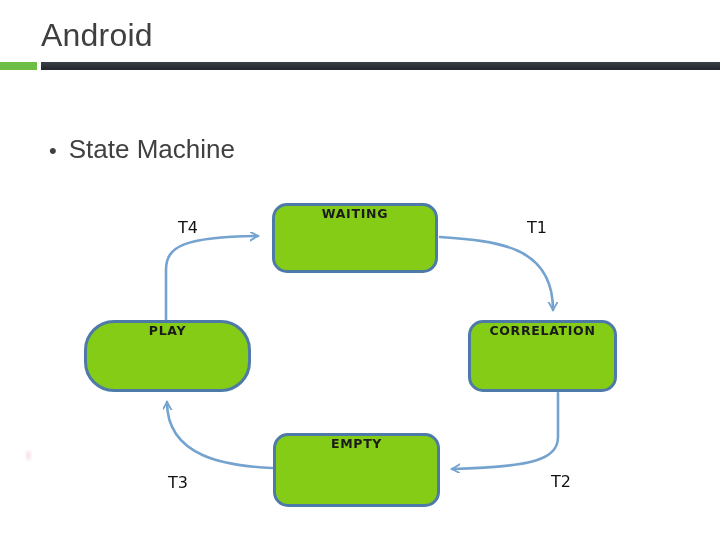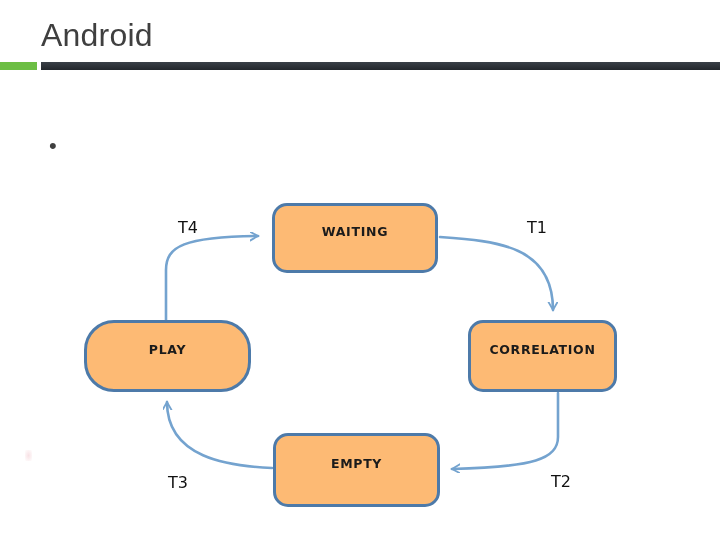"State Machine" span.bullet-text { html: none -> <span>State Machine</span> }
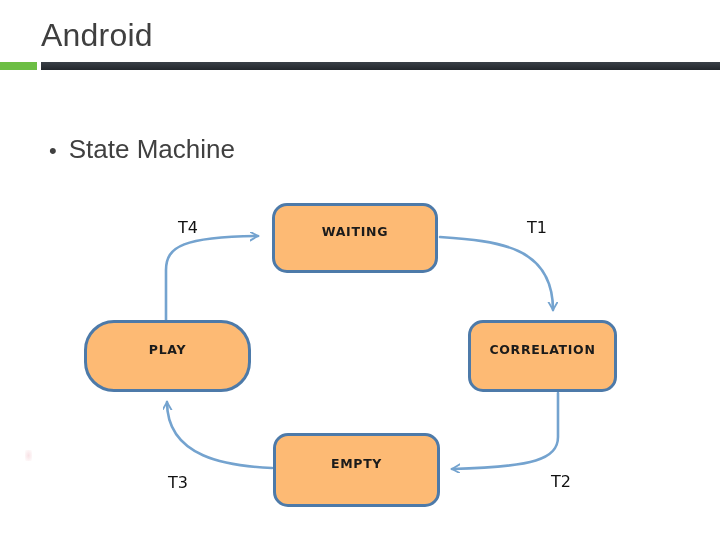"WAITING" .state-box { align-items: center -> none; background: #fdba74 -> #84cc16 }
